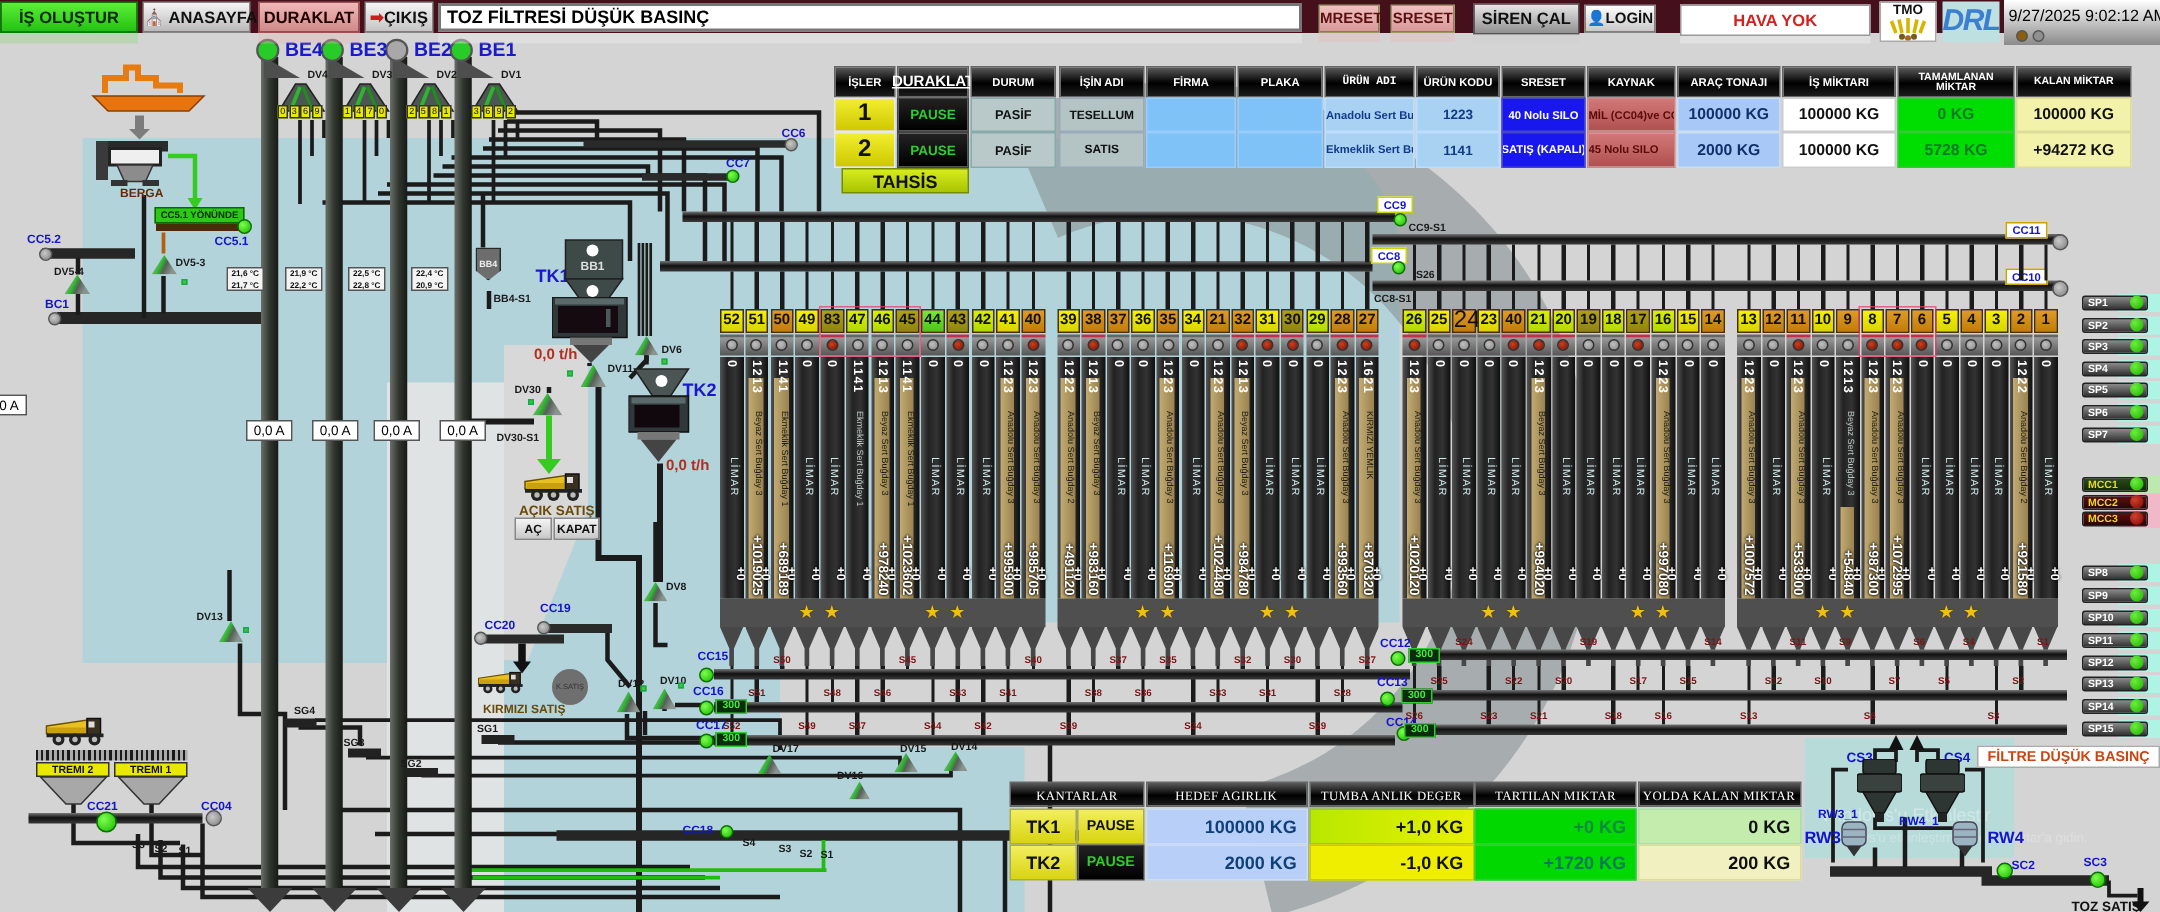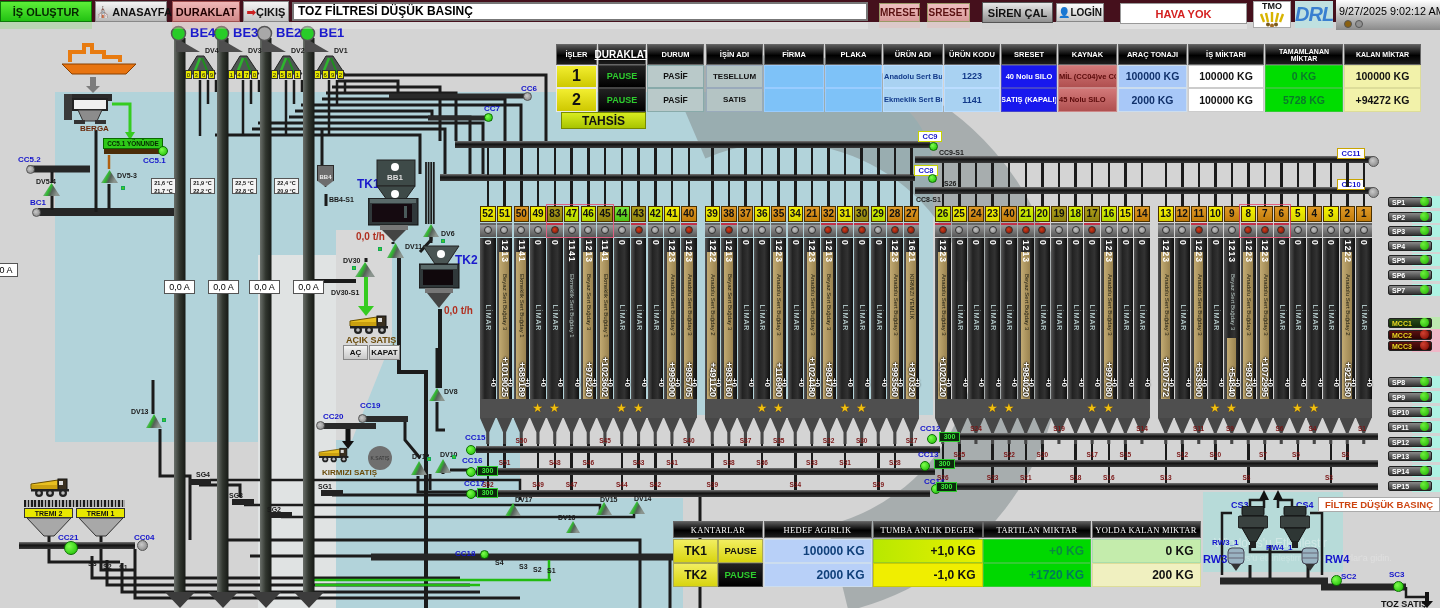"ÜRÜN ADI" div.hcell { font-family: none -> Liberation Mono, monospace }
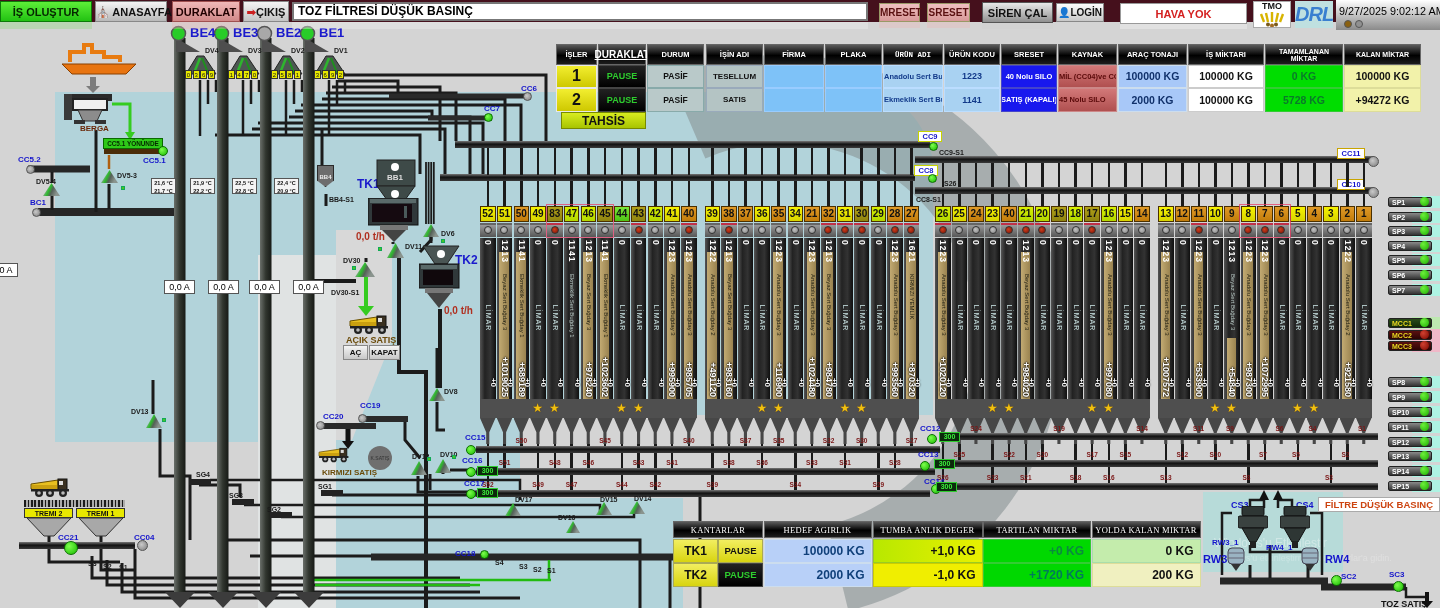"24" div.a { font-size: 10px -> 16px; font-weight: bold -> normal }
